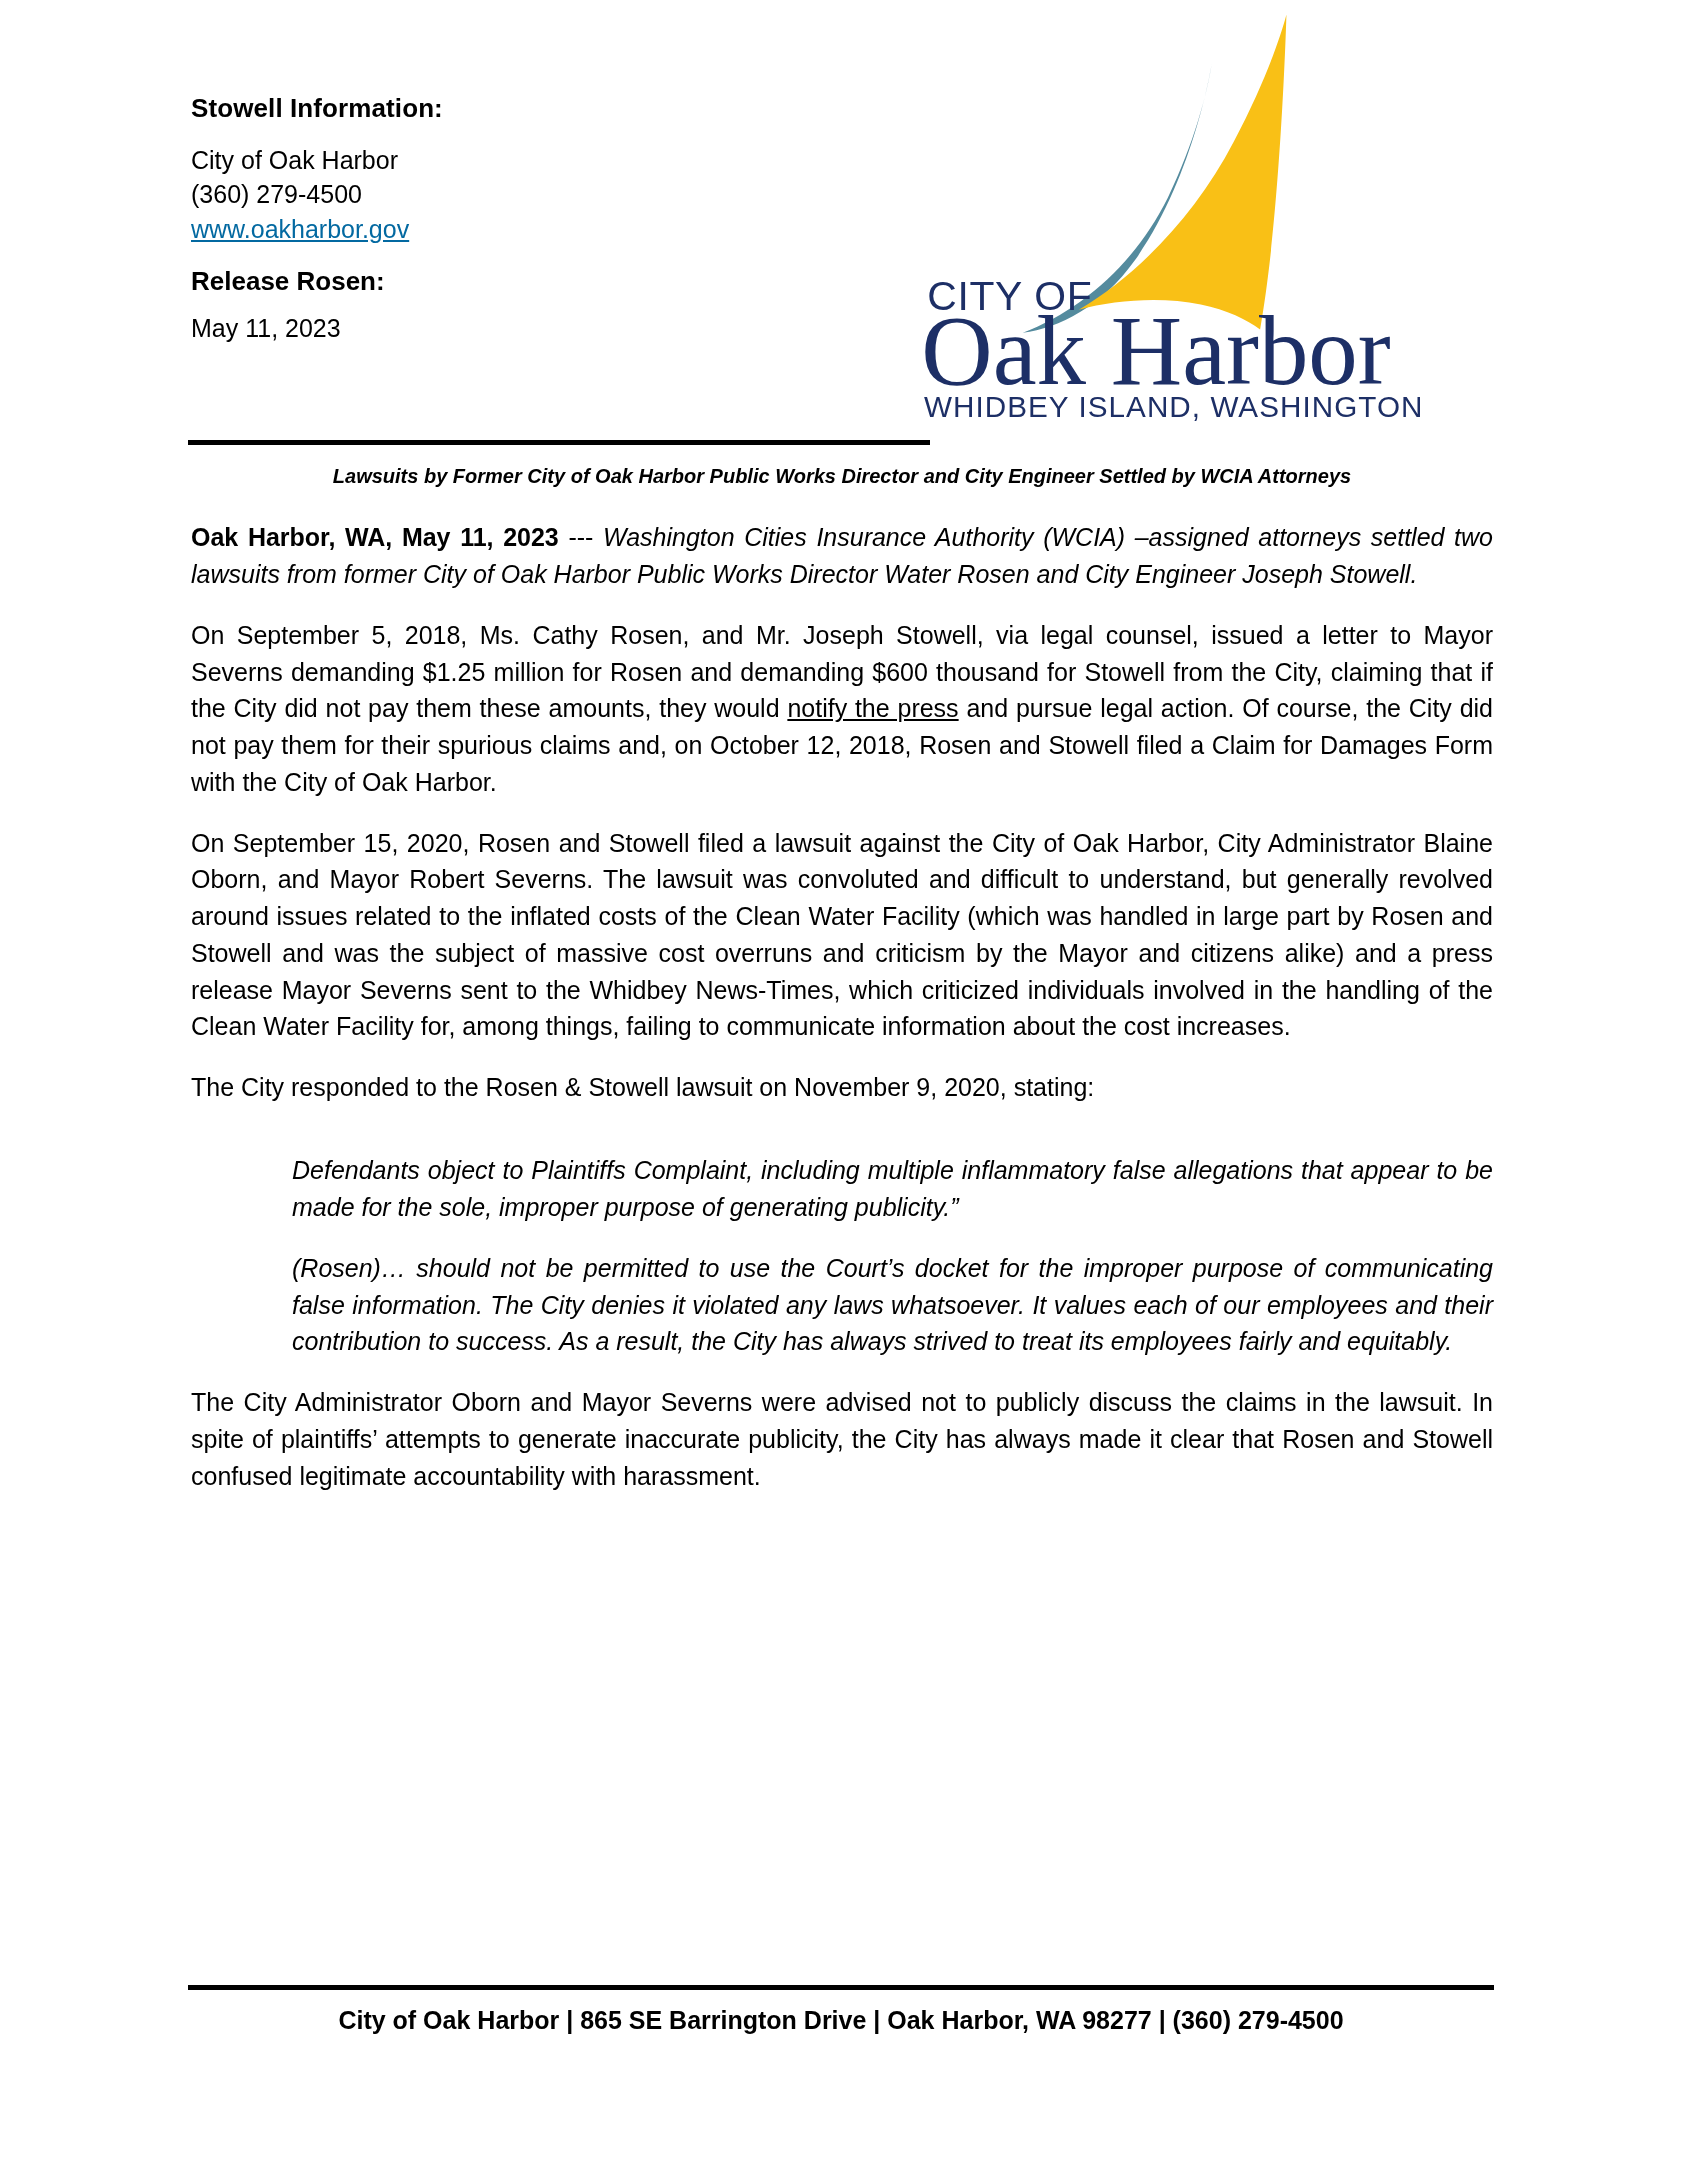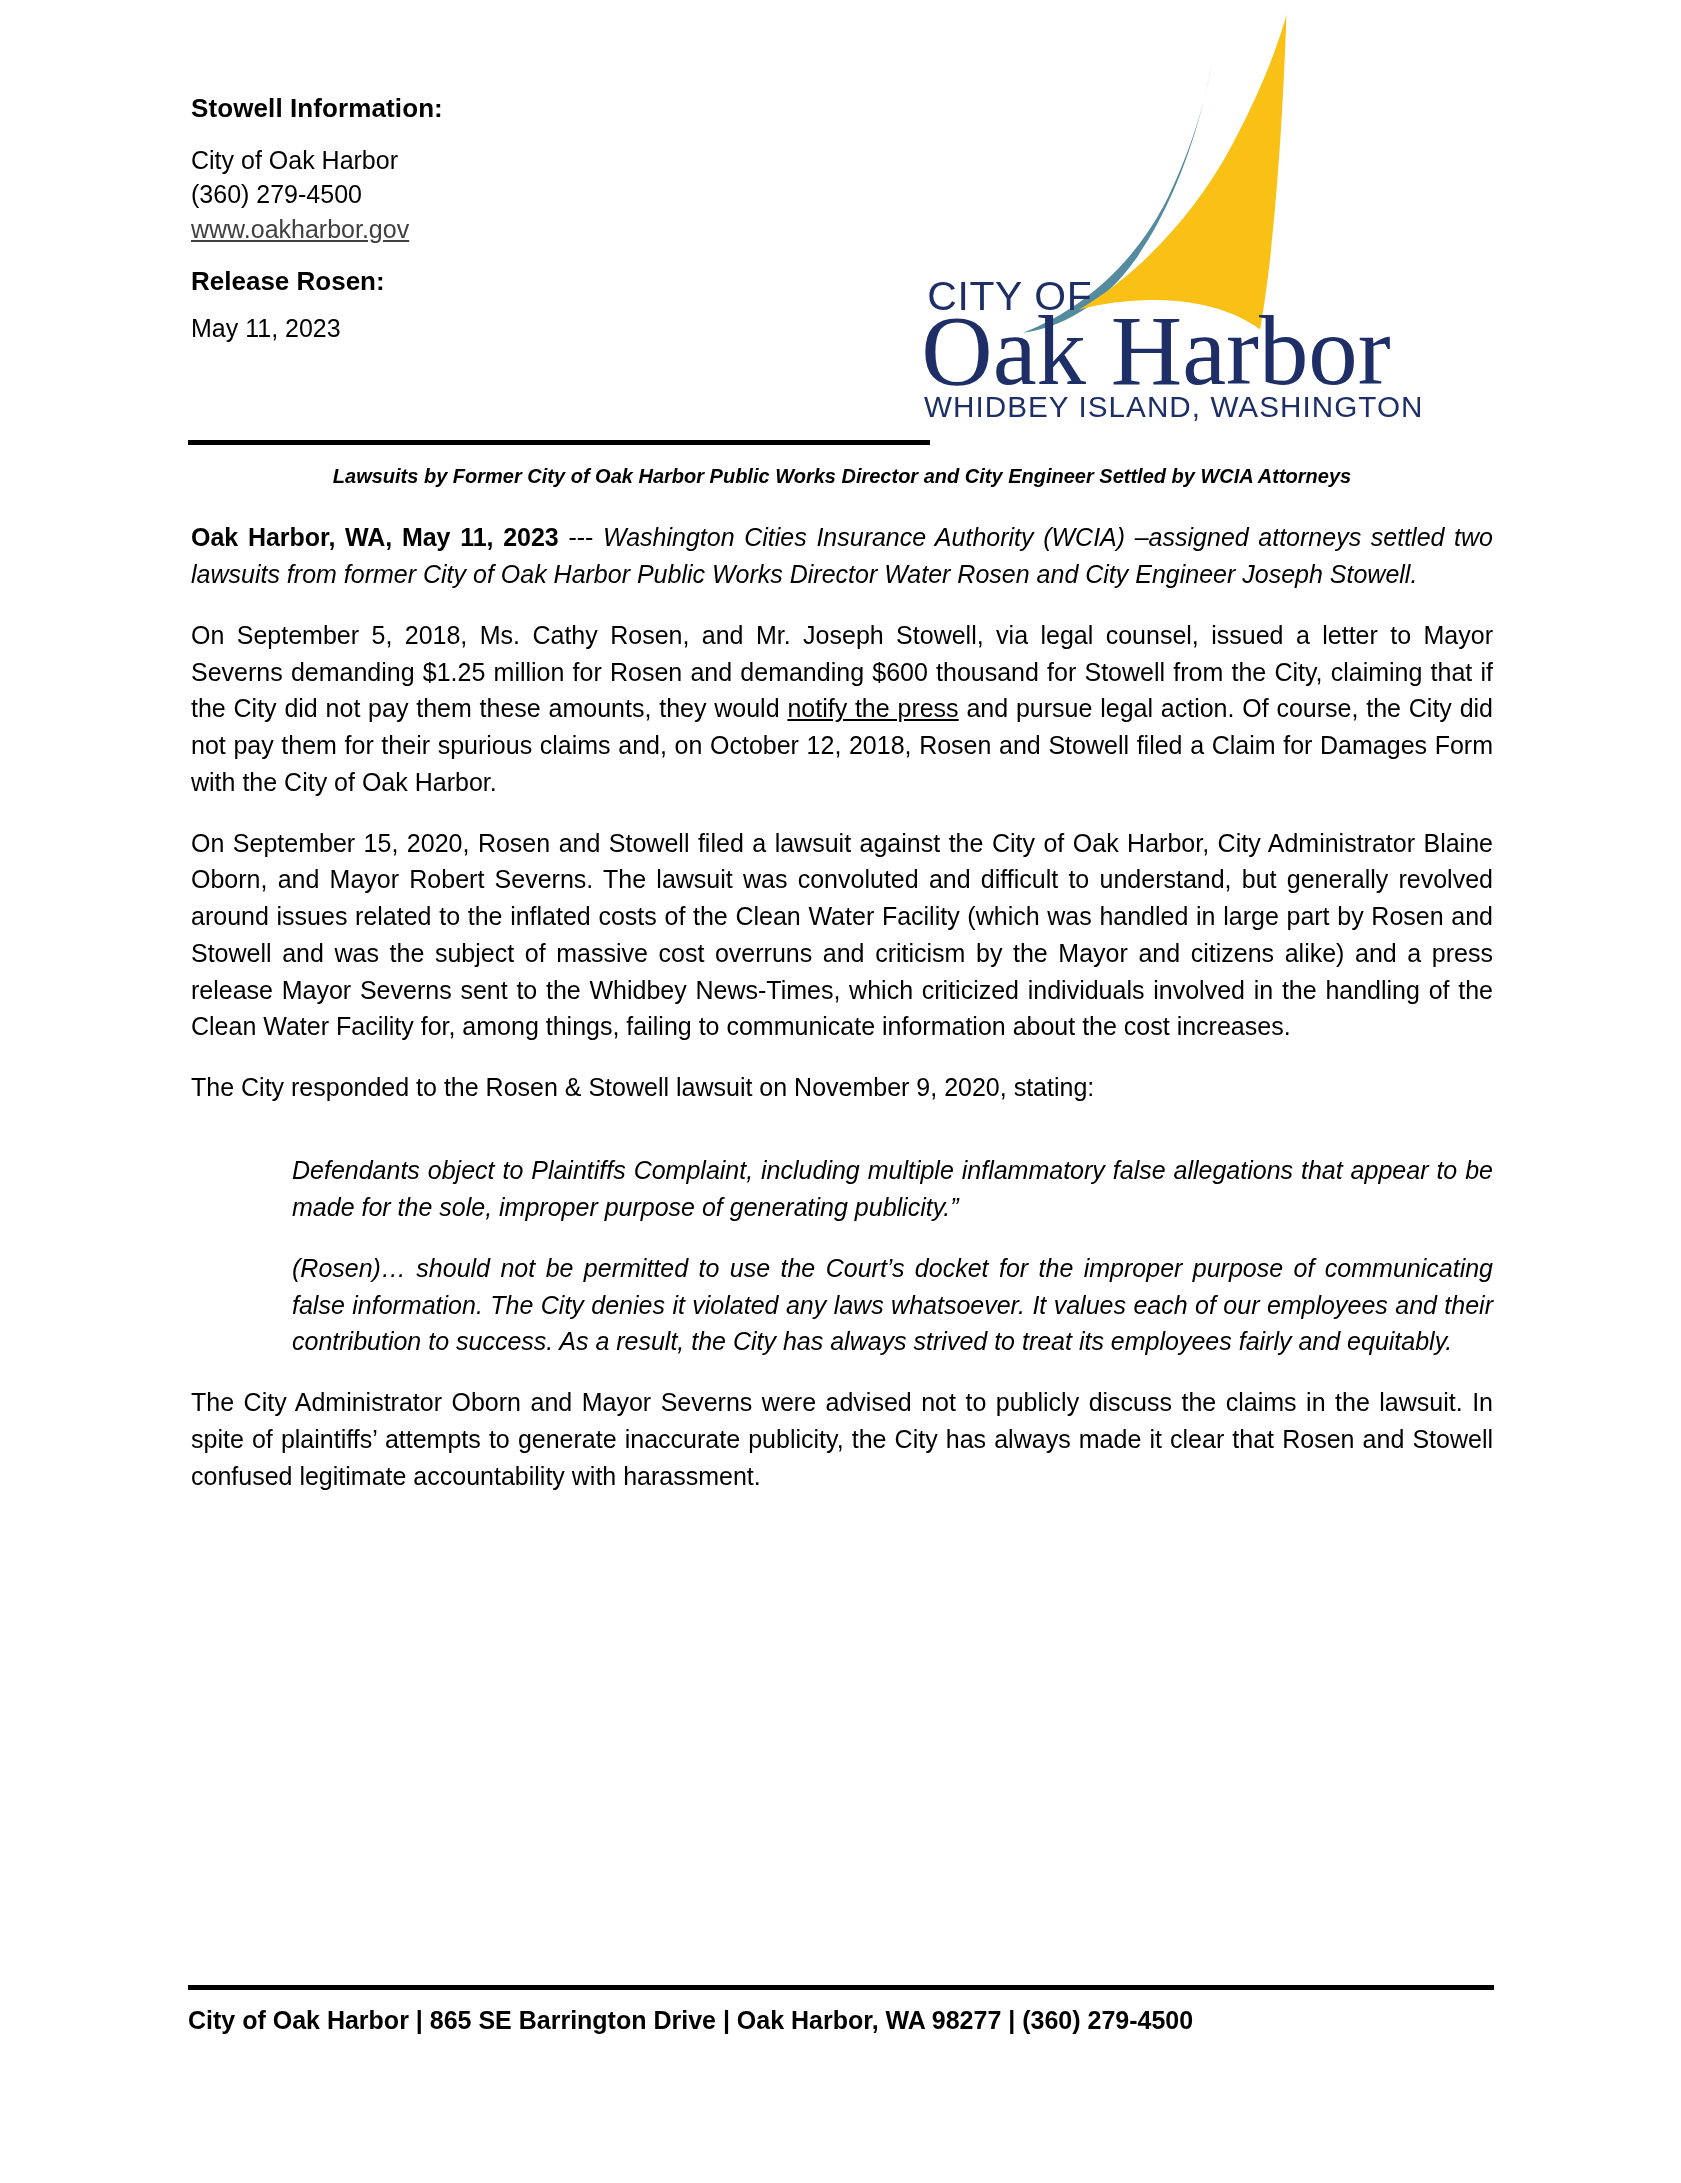"www.oakharbor.gov" .h-link { color: #404040 -> #0369a1 }
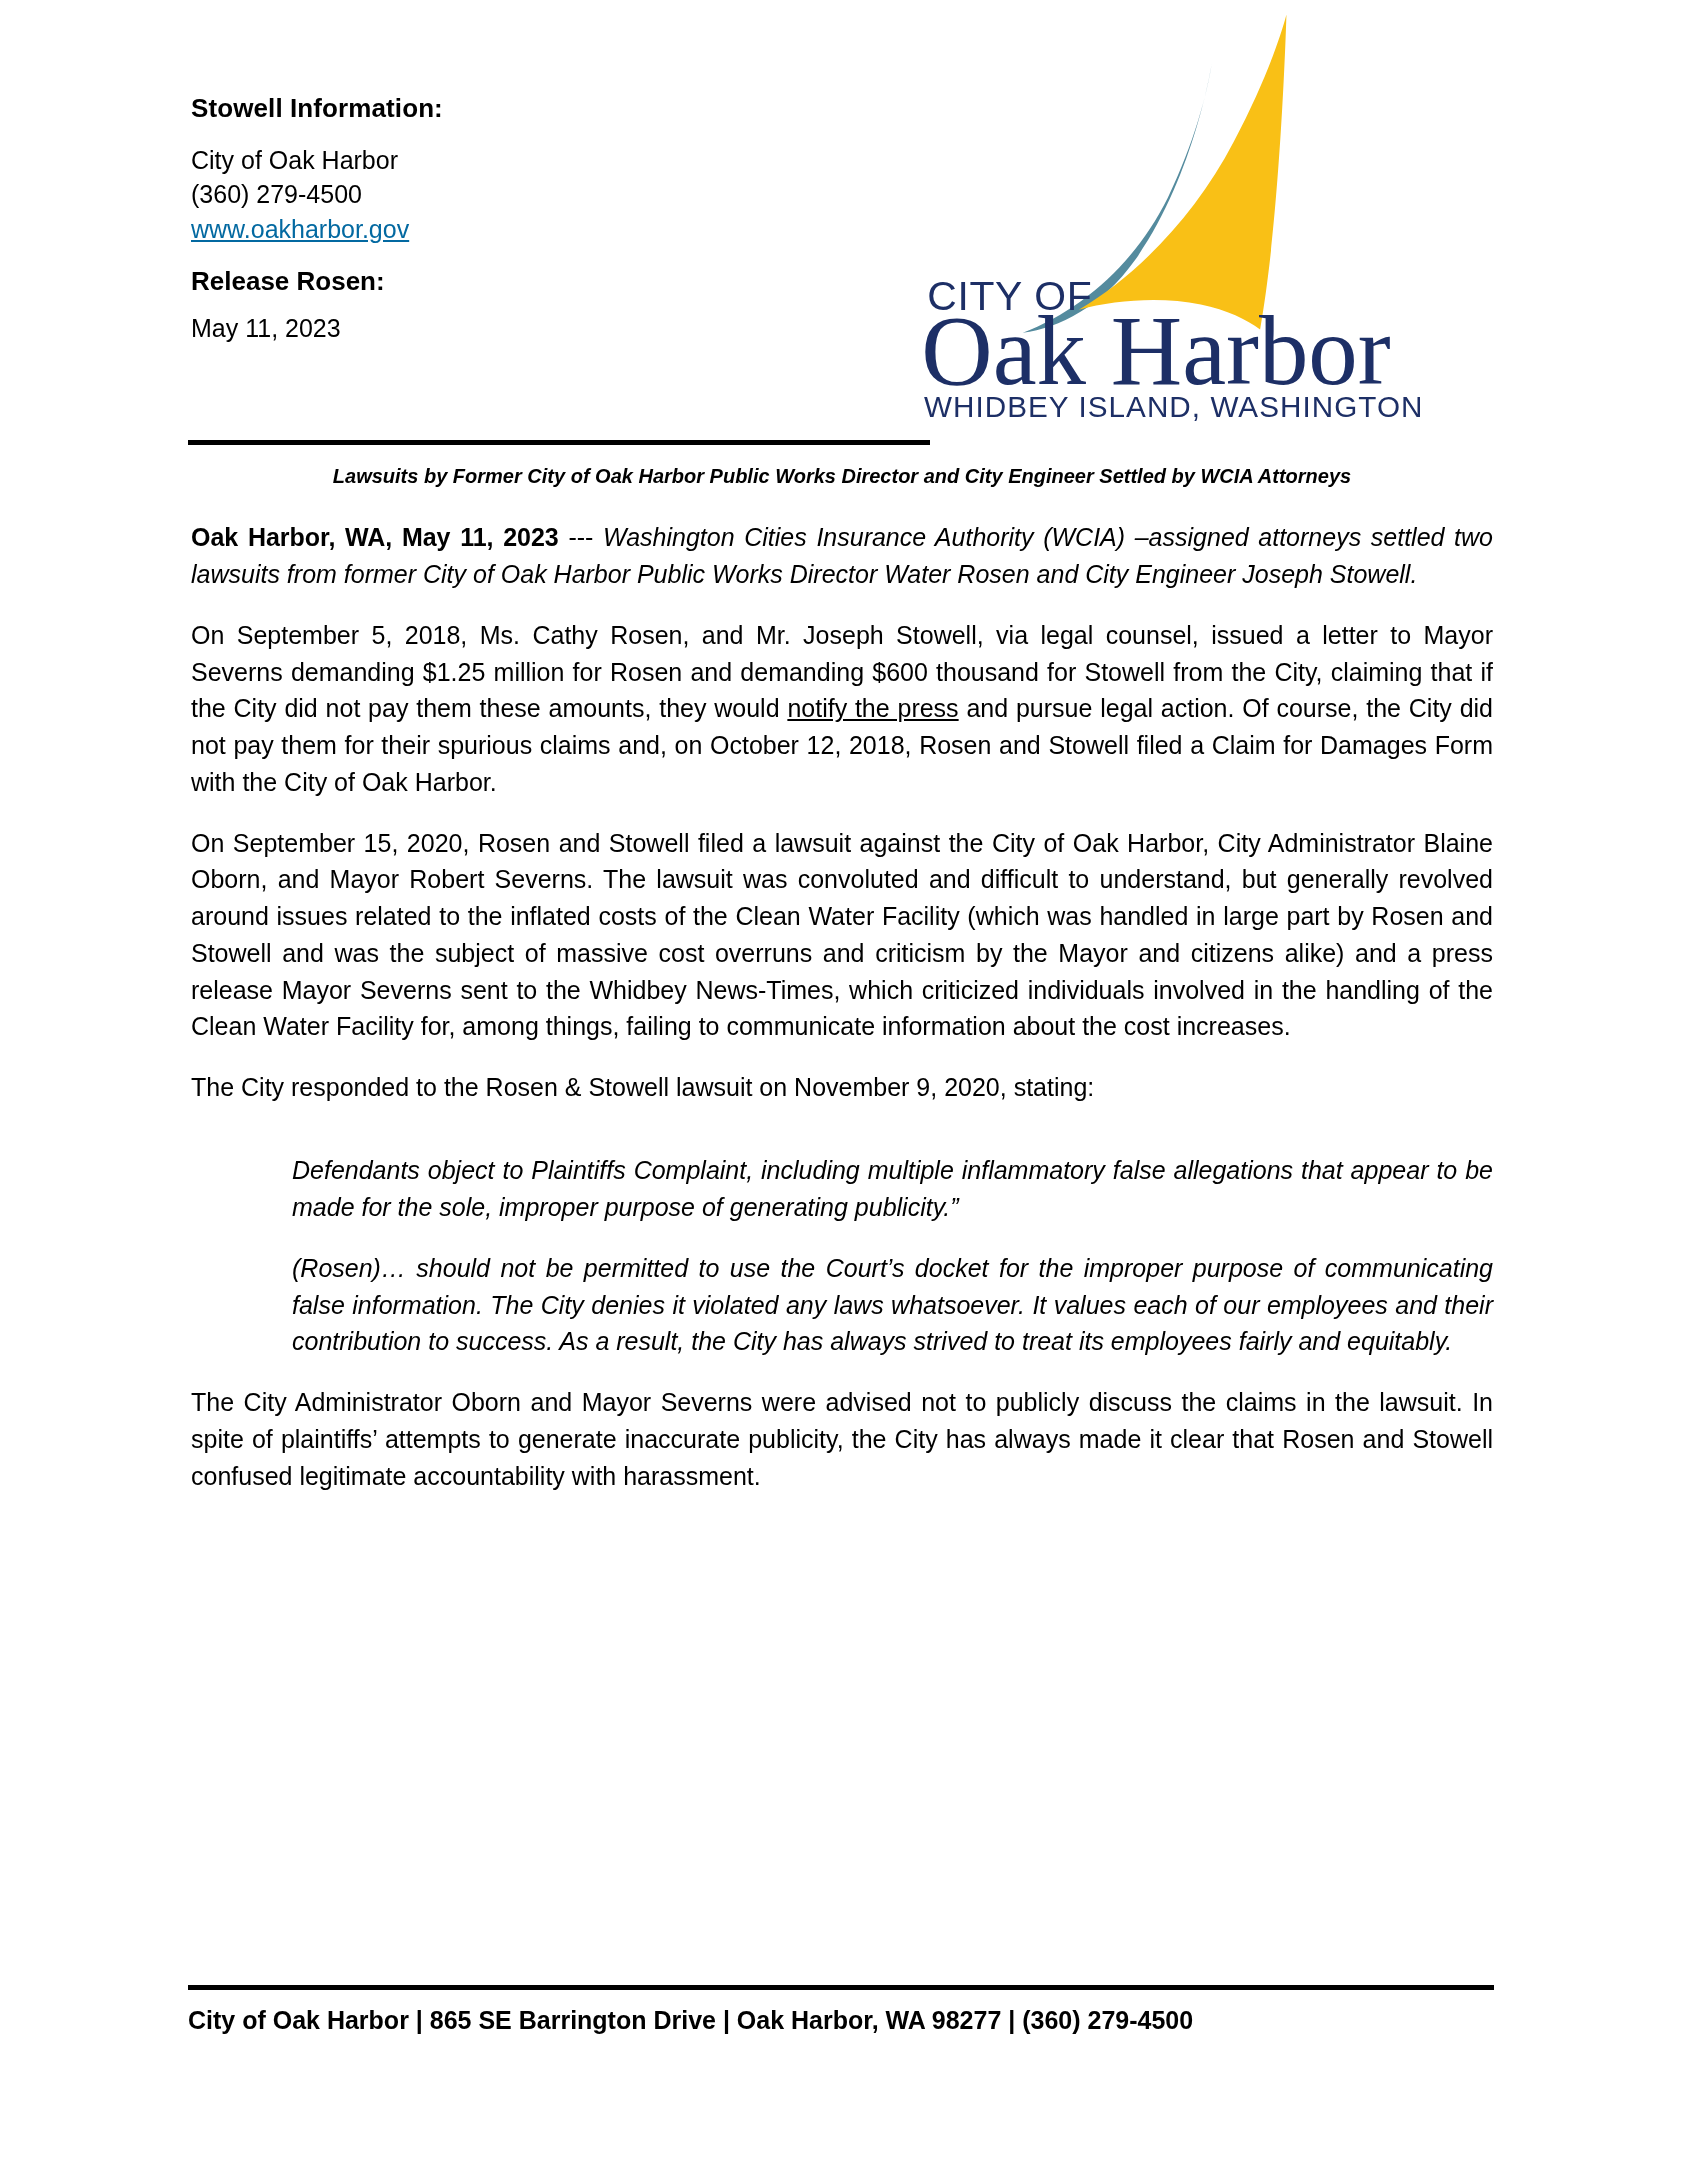"City of Oak Harbor |" .footer-text { text-align: left -> center }
